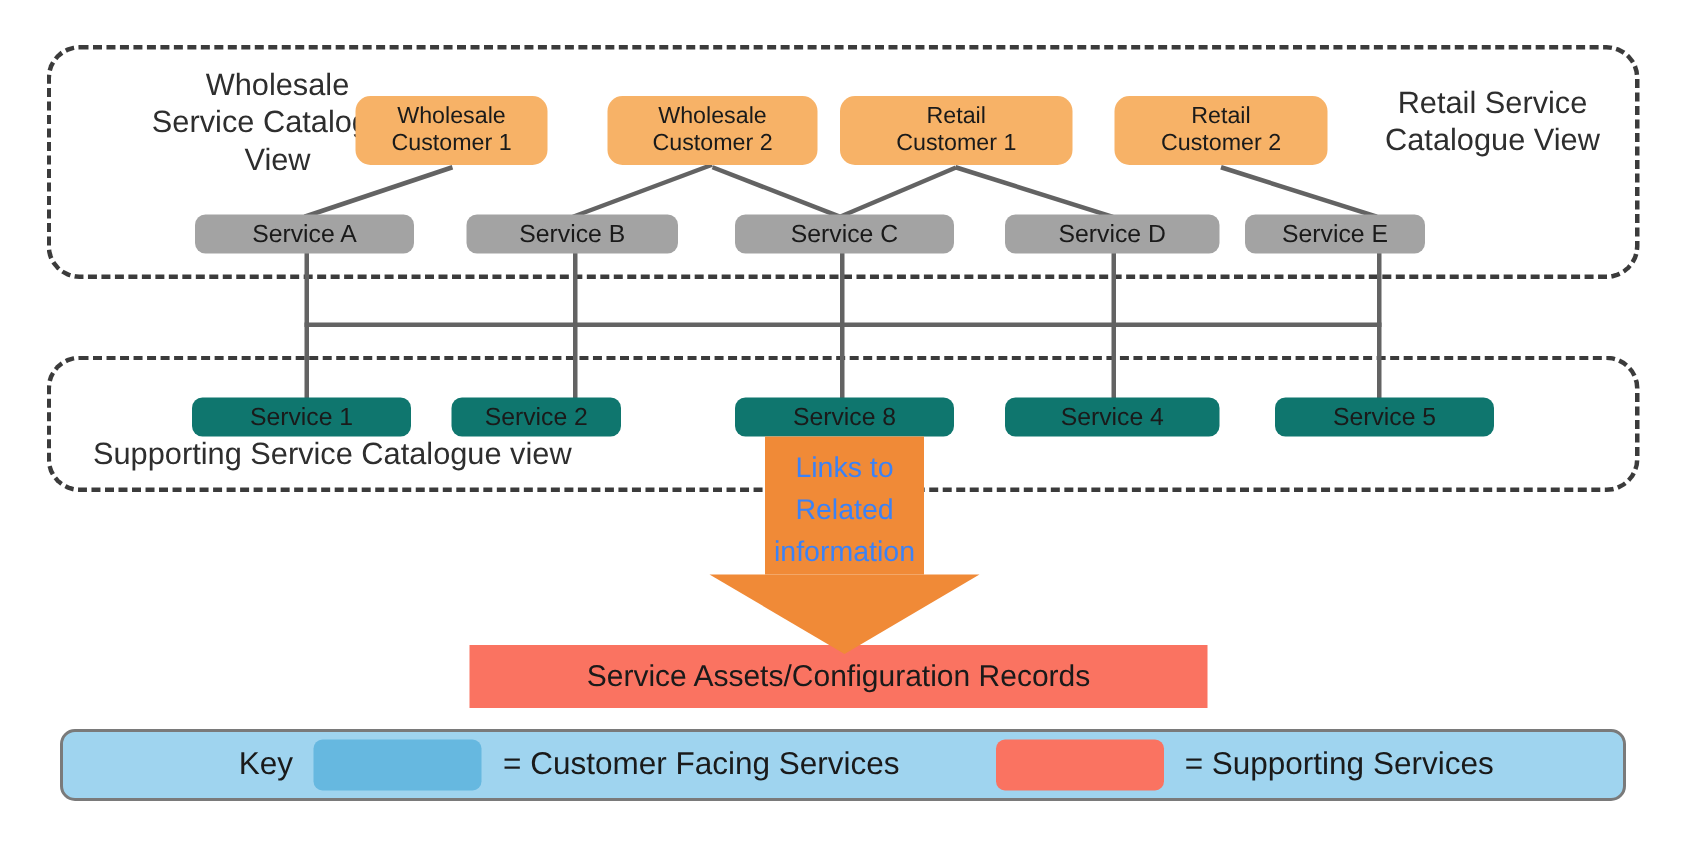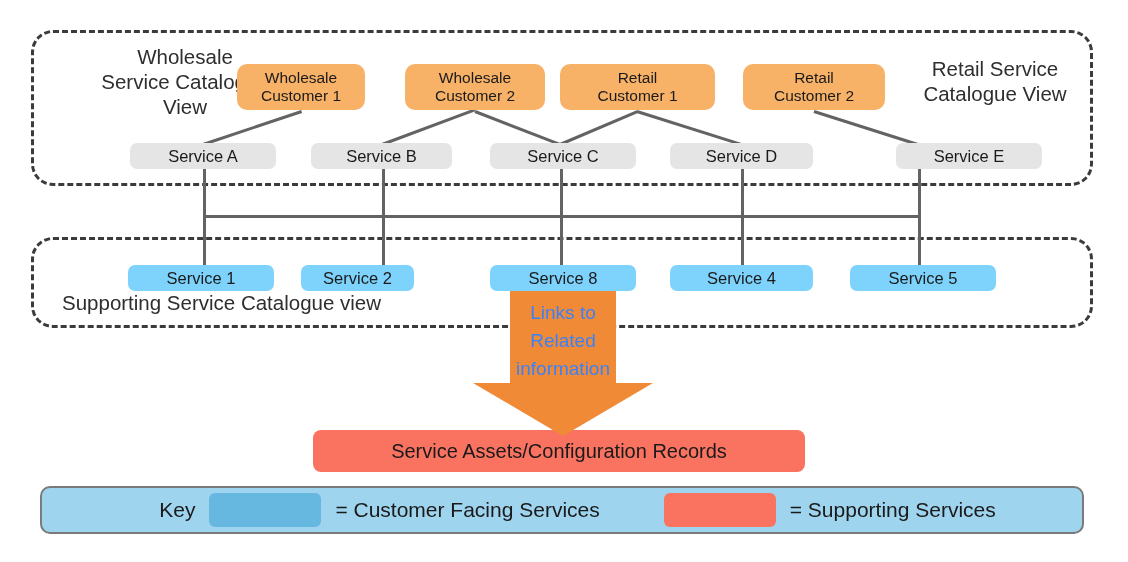"Service A" .node.cfs { background: #e5e5e5 -> #a3a3a3 }
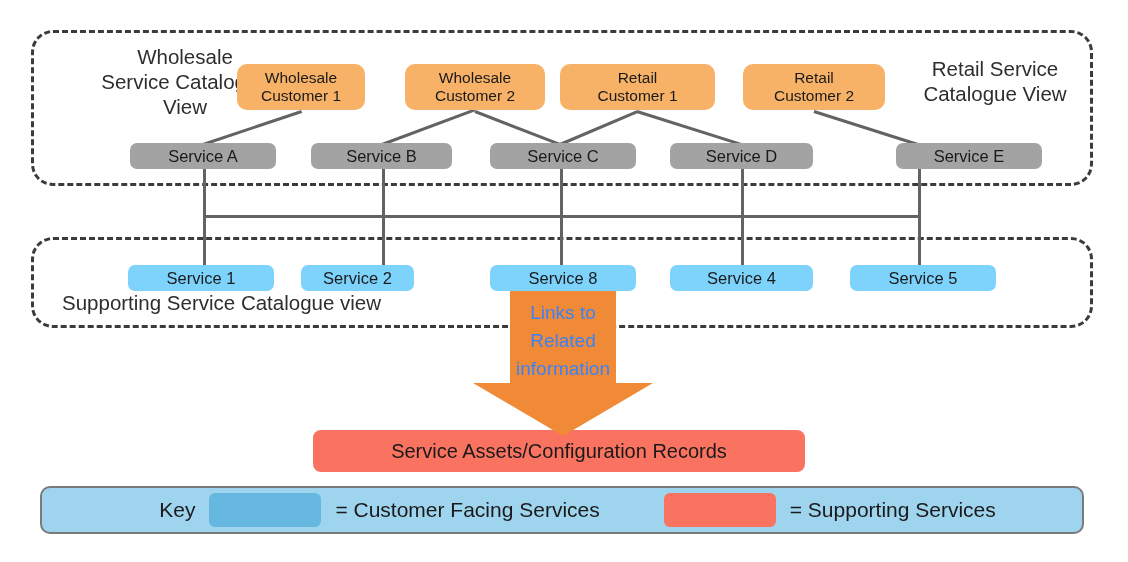"Service E" div.node { left: 896px -> 830px; width: 146px -> 120px }
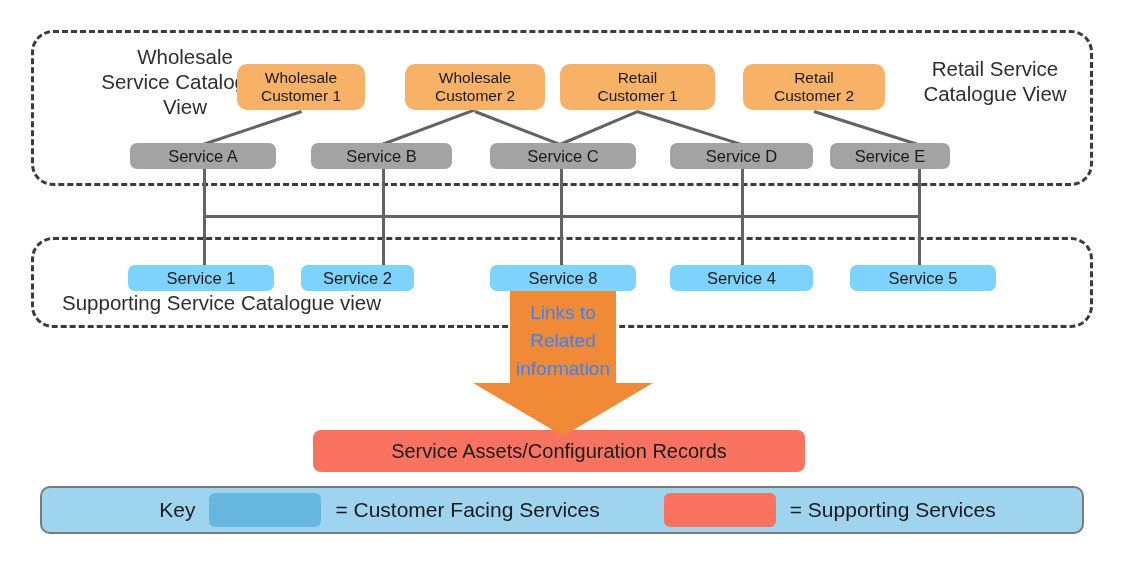"Service 1" .node.sup { background: #7dd3fc -> #0f766e }
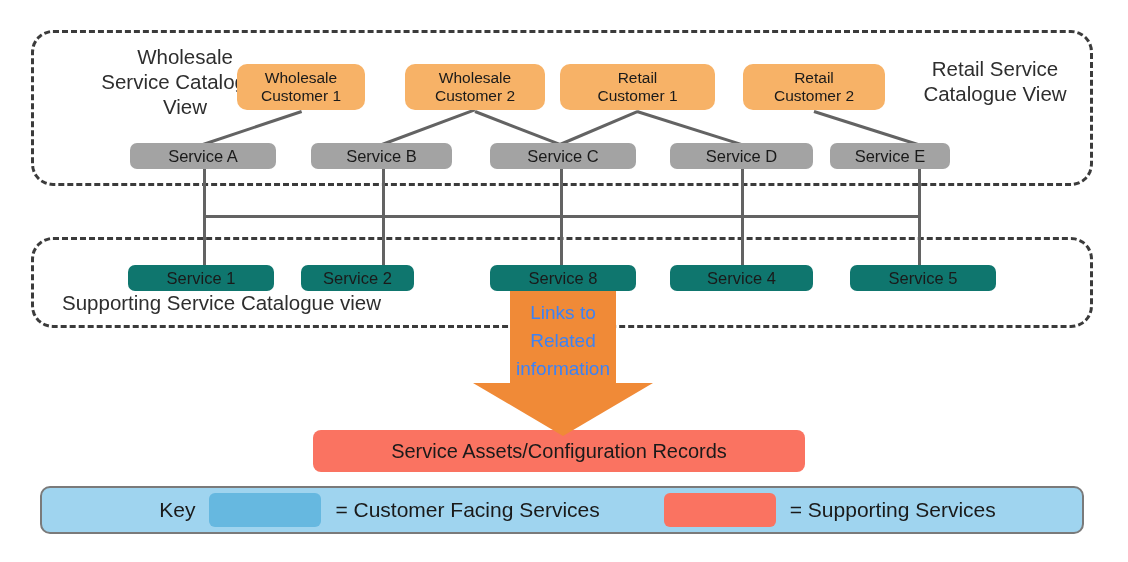"Service Assets/Configuration Records" .node.assets { border-radius: 8px -> 0 }
